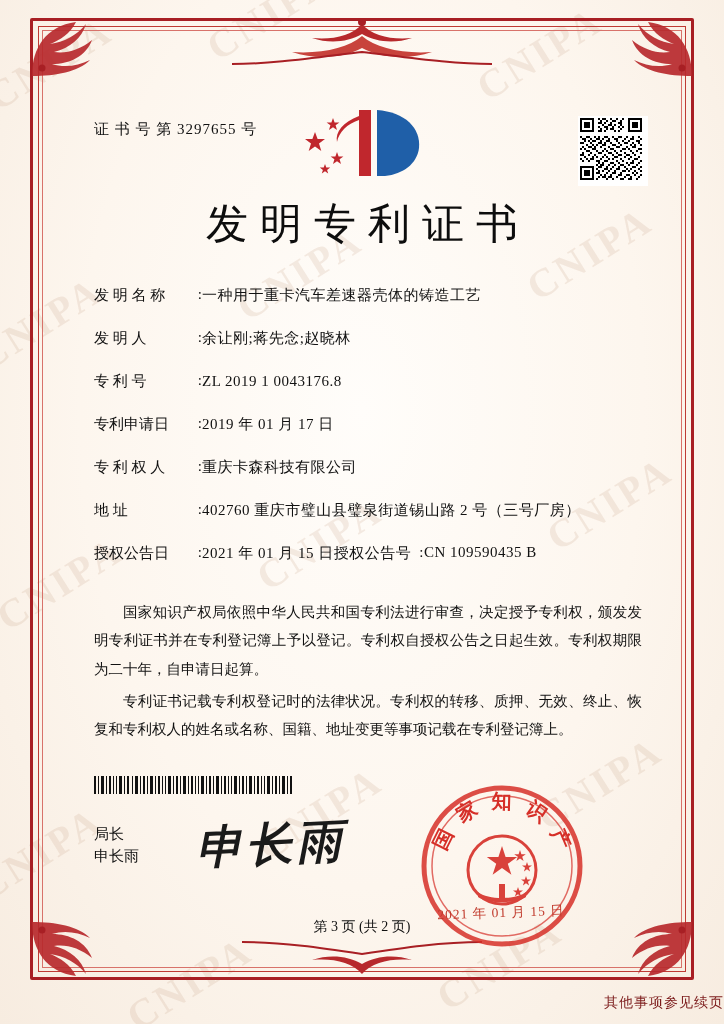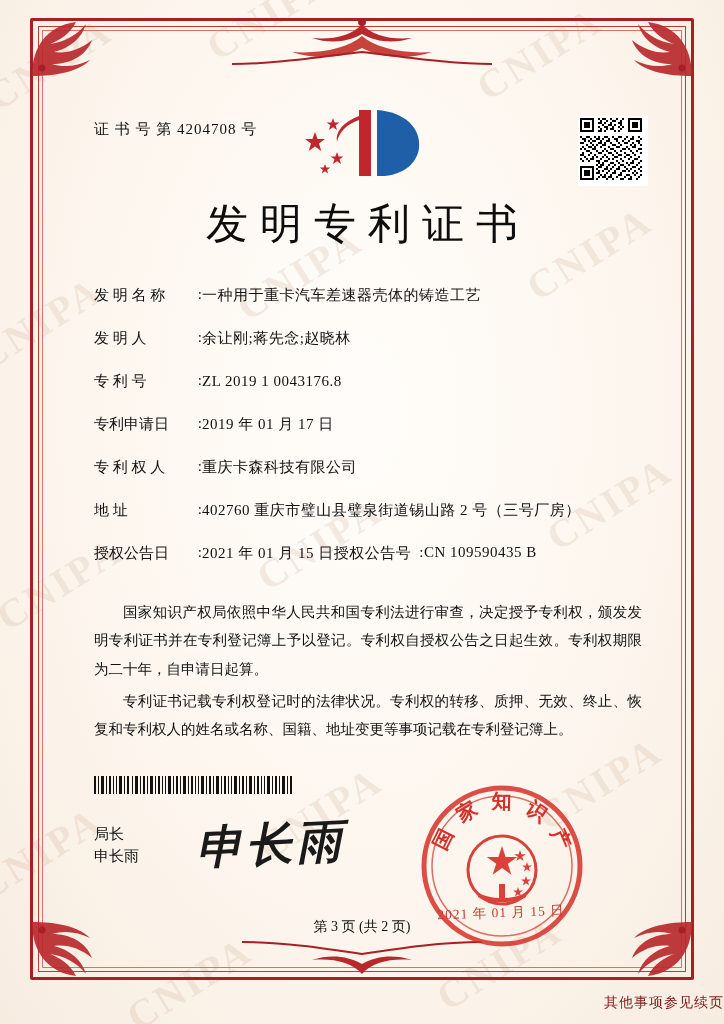"证 书 号 第 4204708" div.cert-no { text: 4204708 -> 3297655 }
